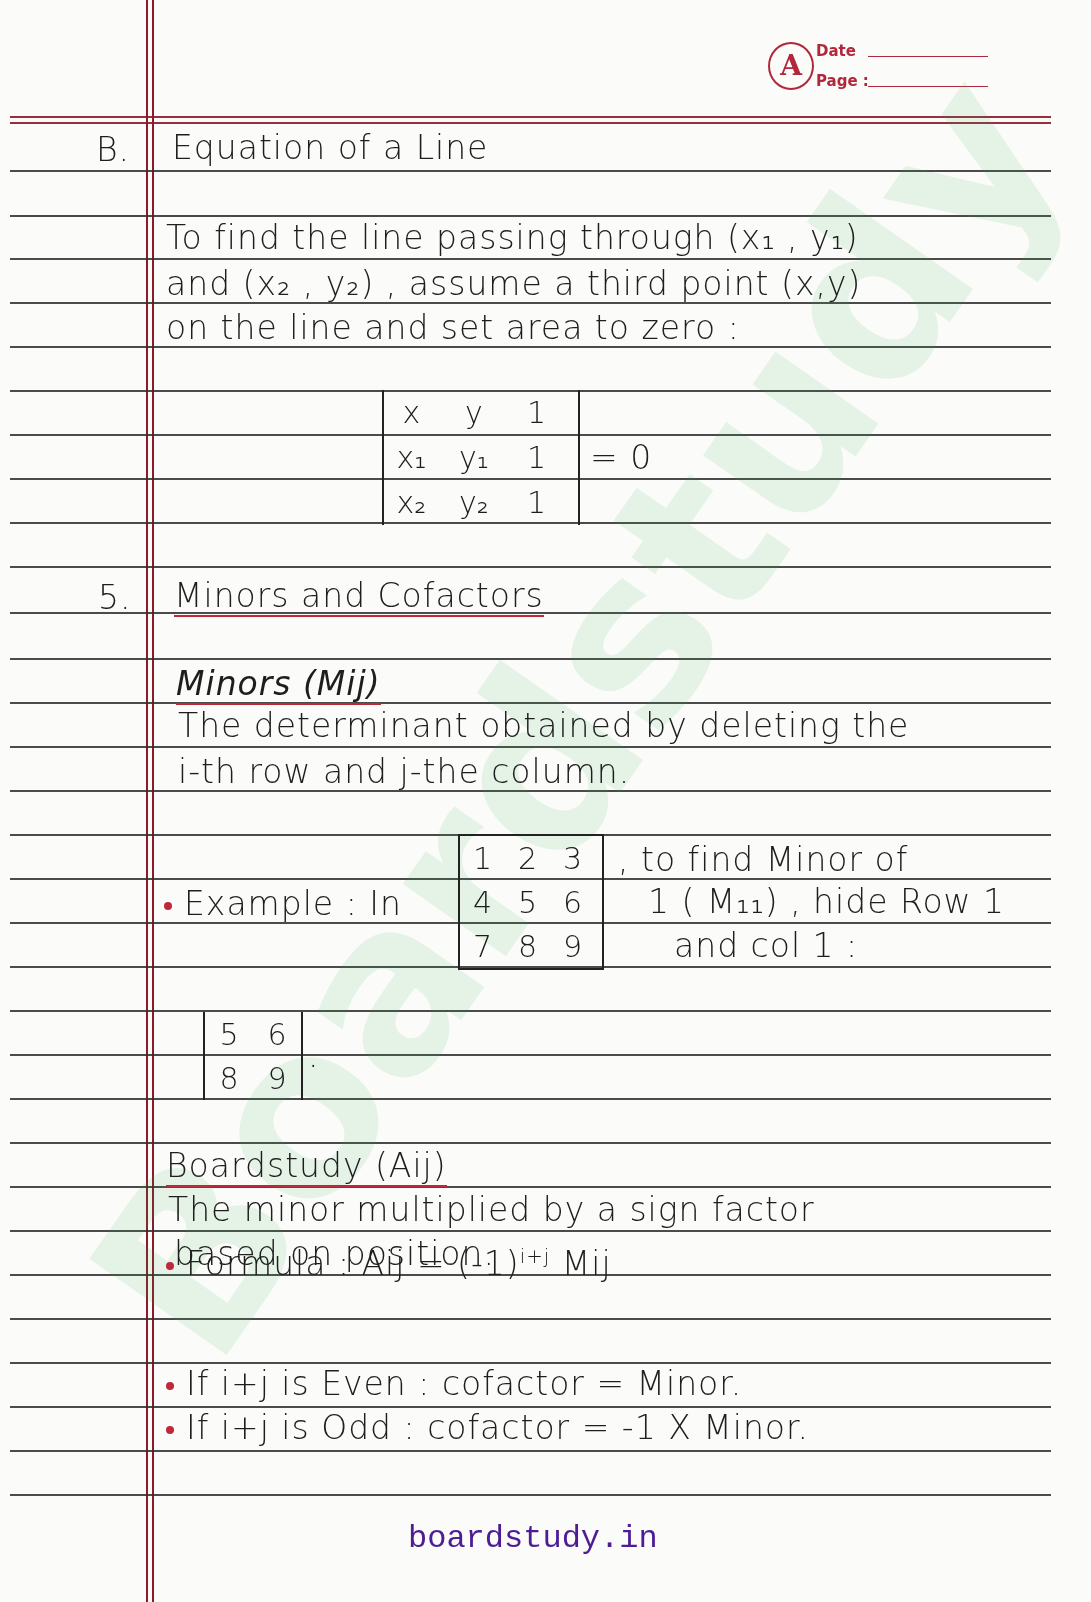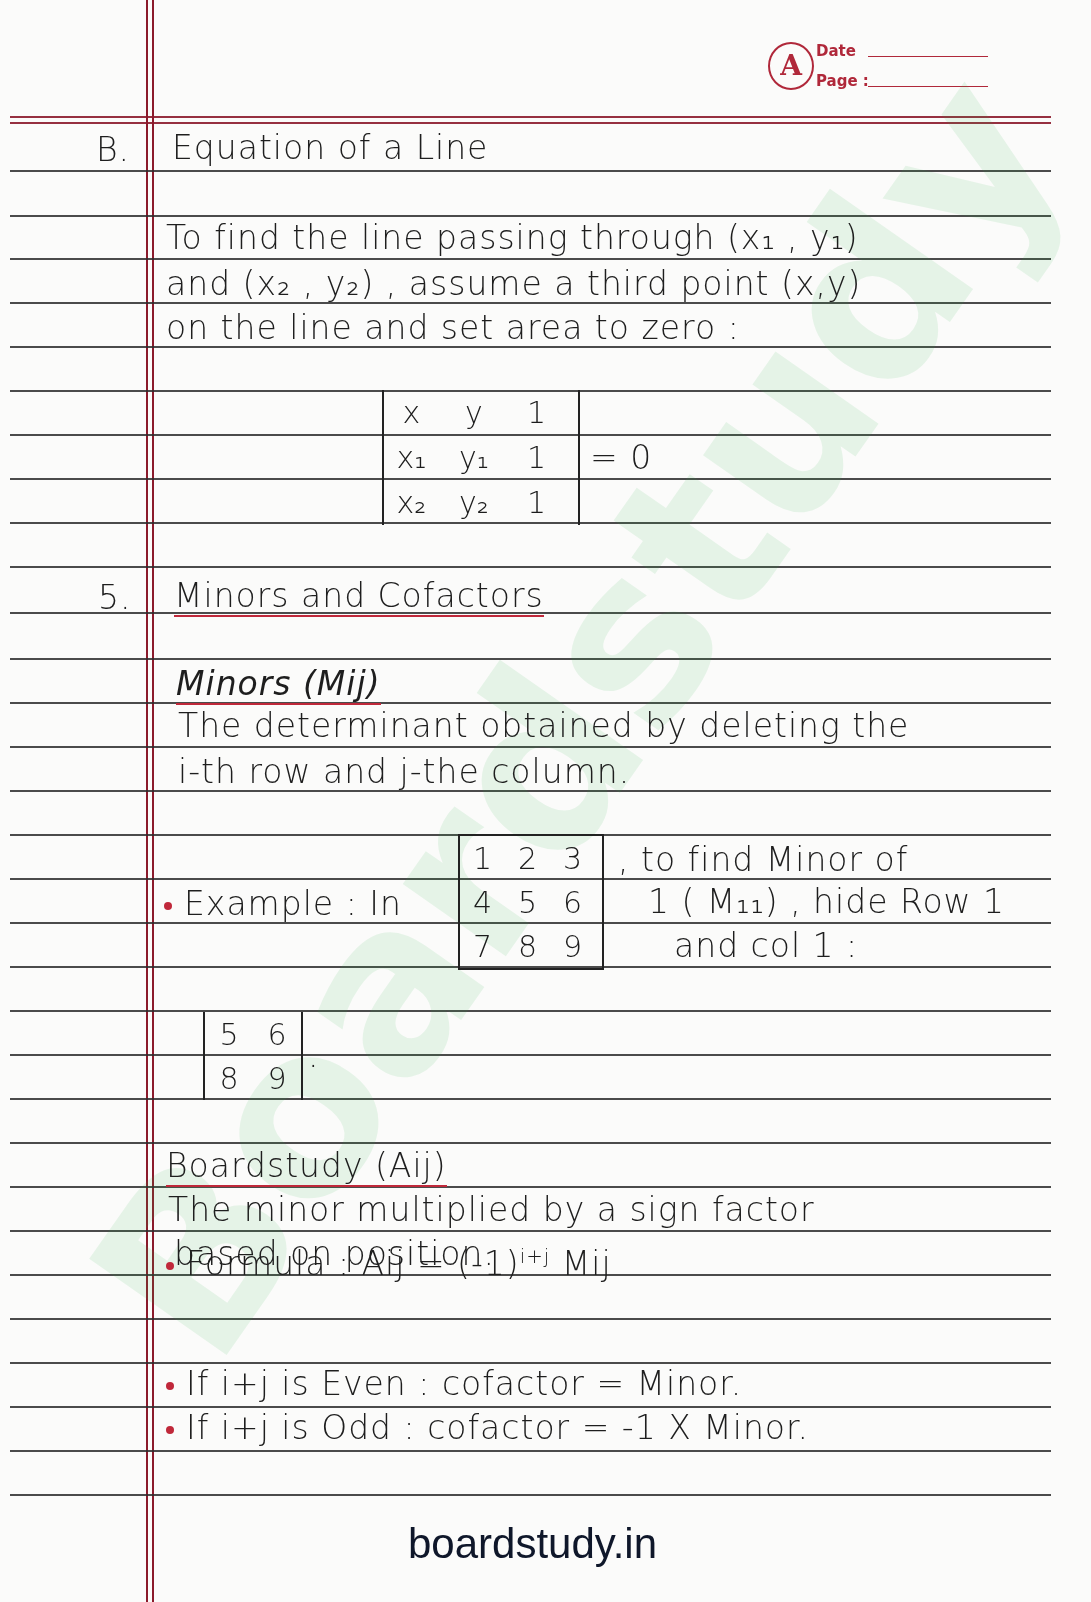"boardstudy.in" .footer { color: #0f172a -> #4c1d95; font-family: Liberation Sans, sans-serif -> Liberation Mono, monospace; font-size: 42px -> 32px }
